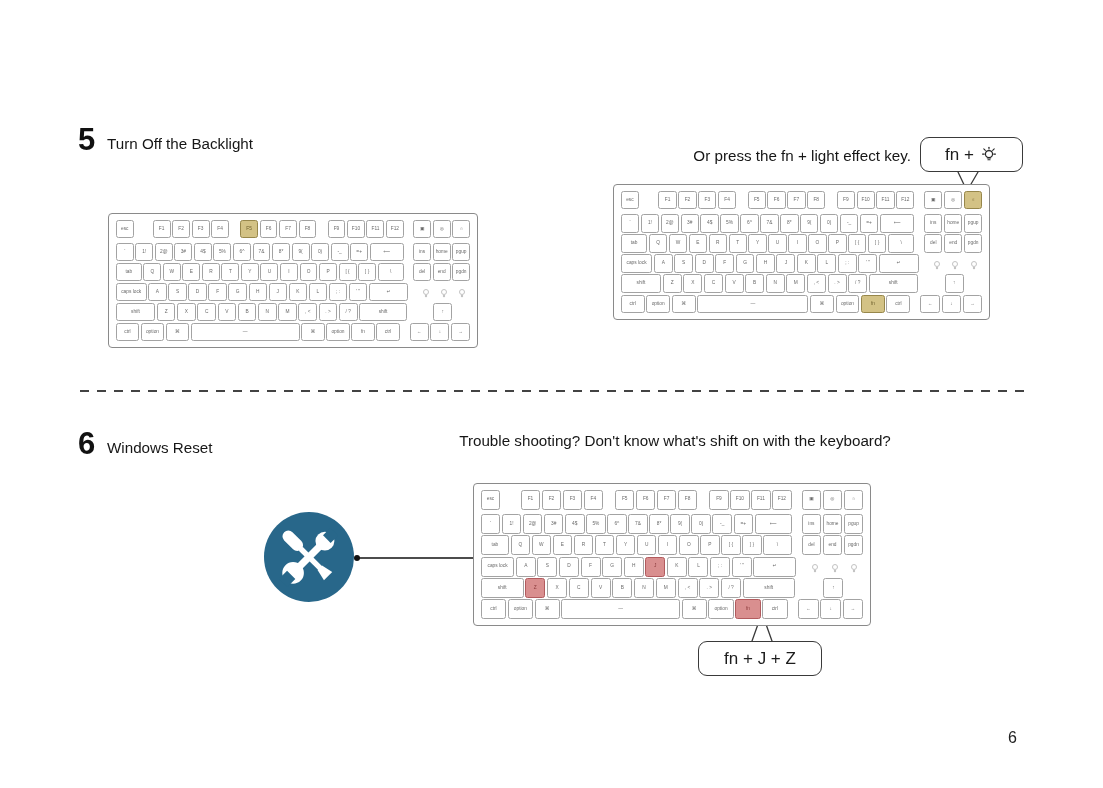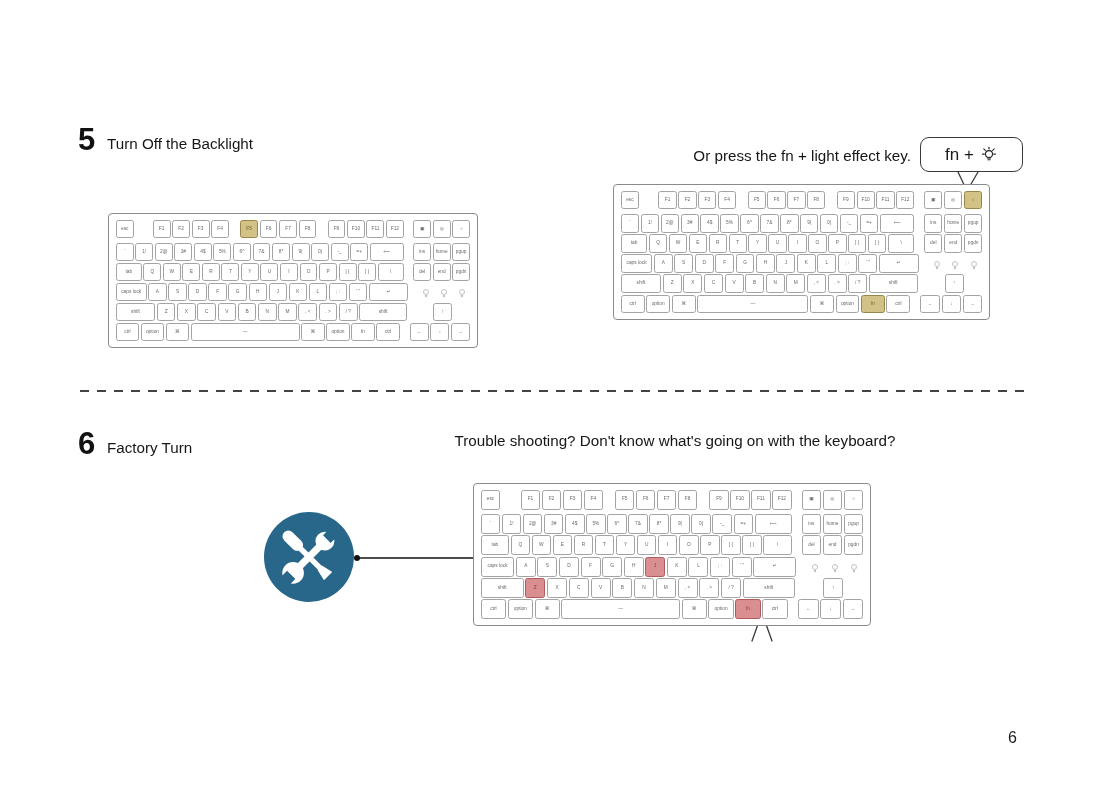"Factory Turn" div.abs { text: Factory Turn -> Windows Reset }
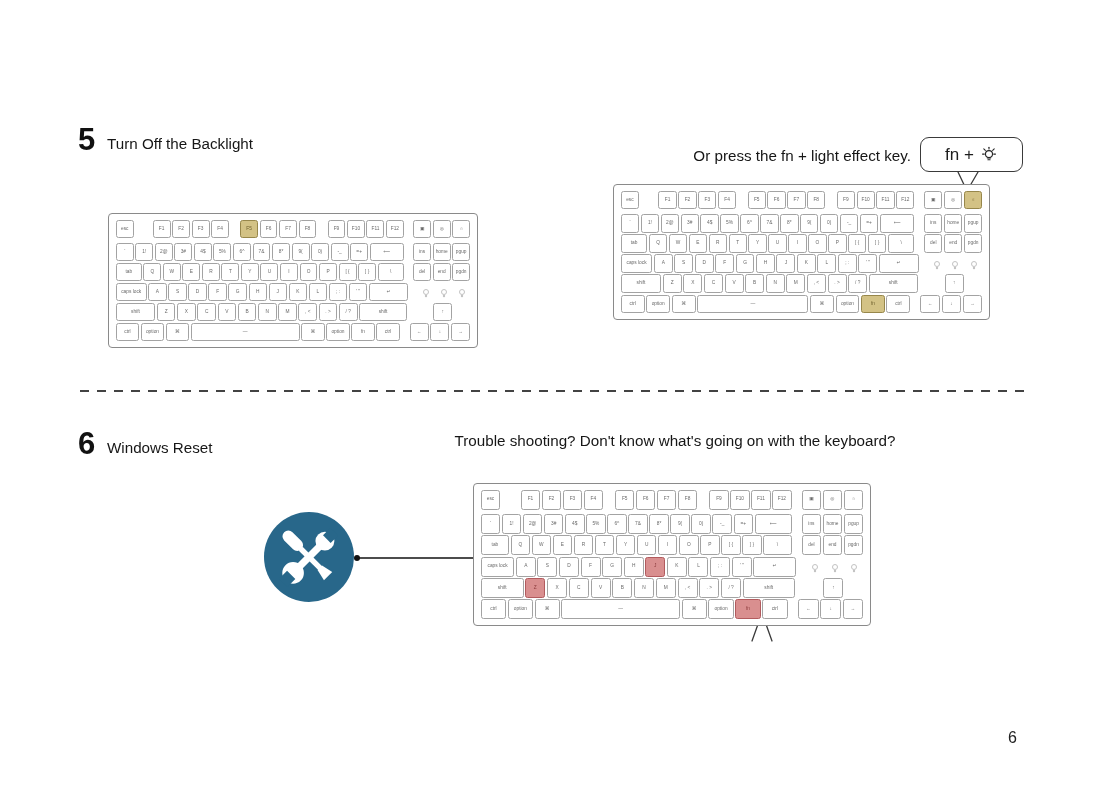"Trouble shooting? Don't know what's" div { text: going -> shift }
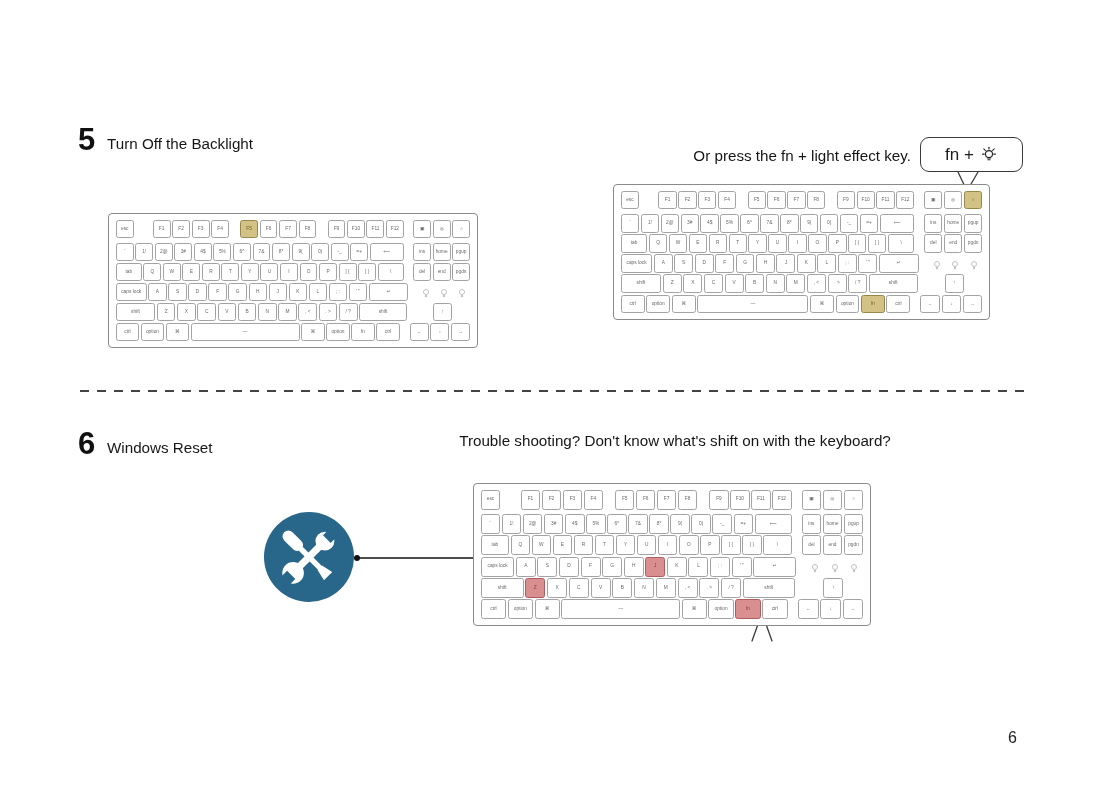"fn + J + Z" div.abs { html: none -> <div> <span>fn + J + Z</span> </div> }
